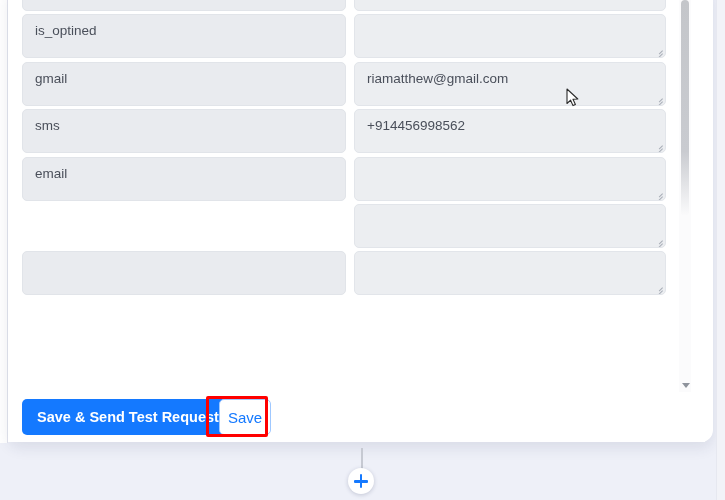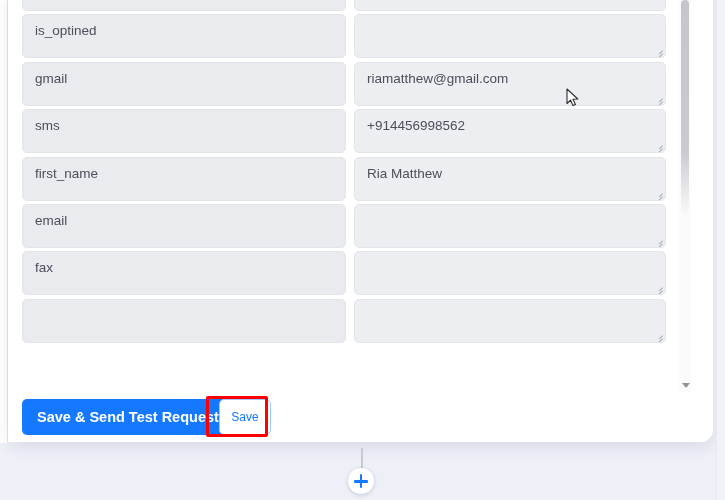"first_name" div.row { html: <div> <div>first_name</div> <div>Ria Matthew<span> <i></i> <i></i> </span></div> </div> -> none }
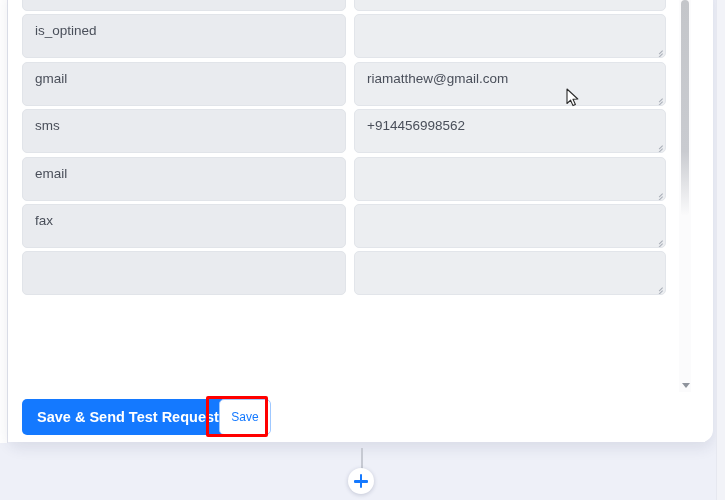"fax" div.field { html: <div>fax</div> -> none }
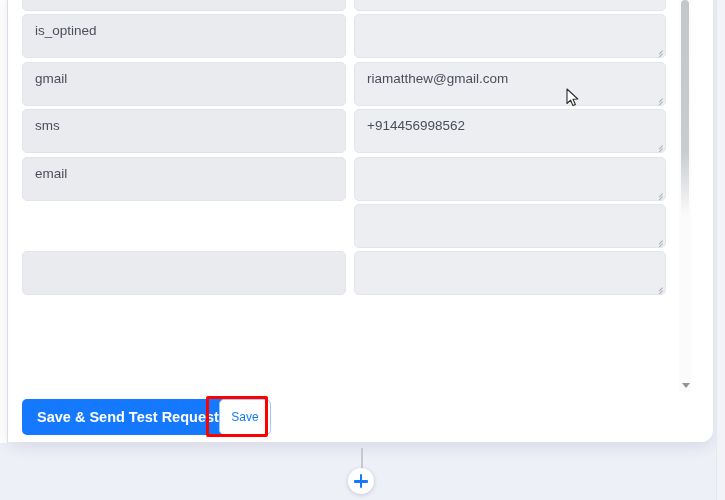"Save" #btn-save { font-size: 12px -> 15px }
